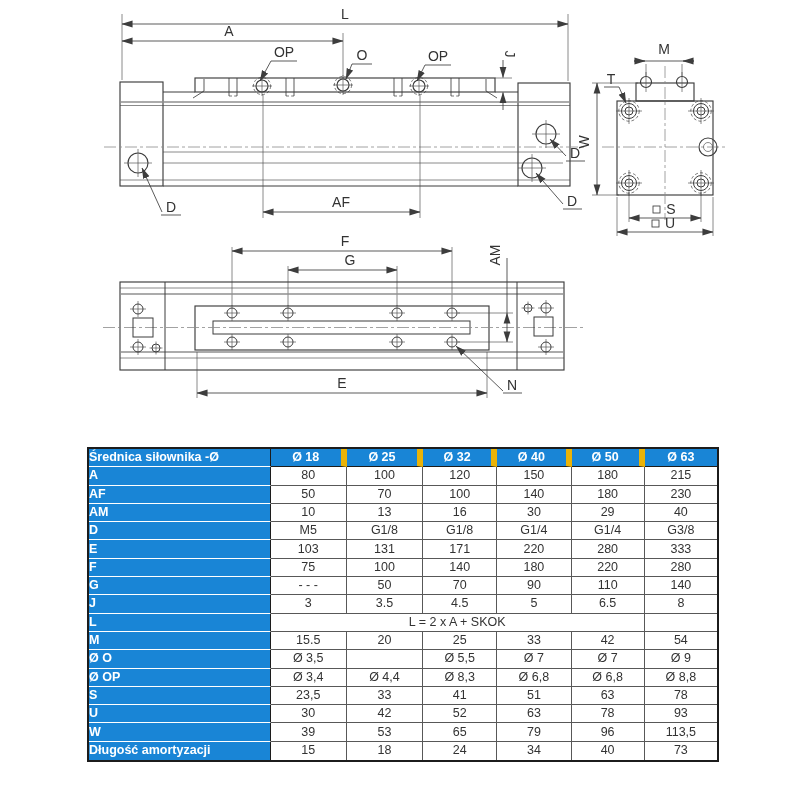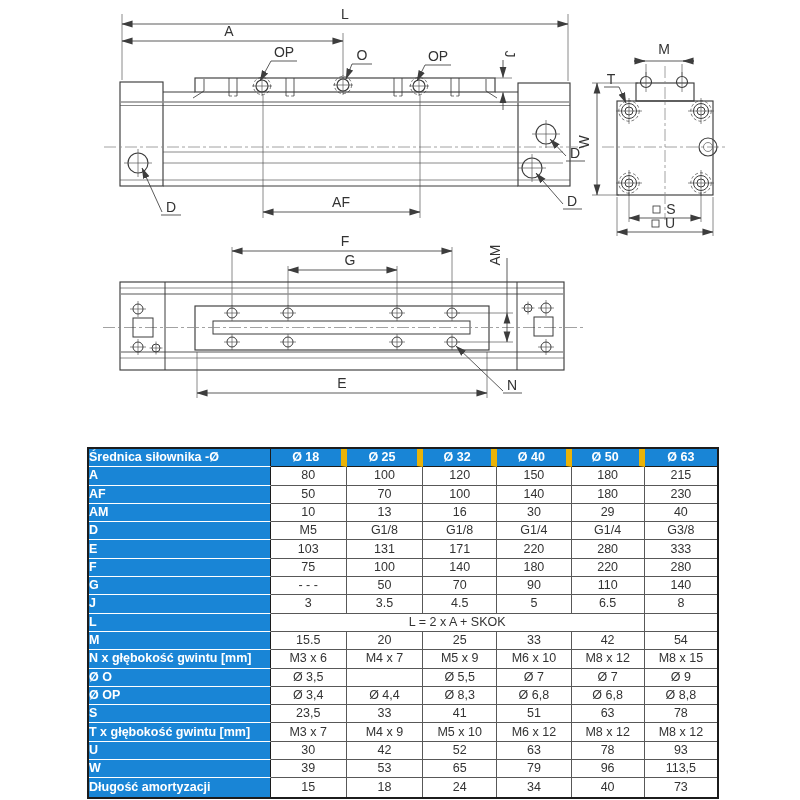"N x głębokość gwintu [mm]" tr { html: <tr> <td>N x głębokość gwintu [mm]</td> <td>M3 x 6</td> <td>M4 x 7</td> <td>M5 x 9</td> <td>M6 x 10</td> <td>M8 x 12</td> <td>M8 x 15</td> </tr> -> none }
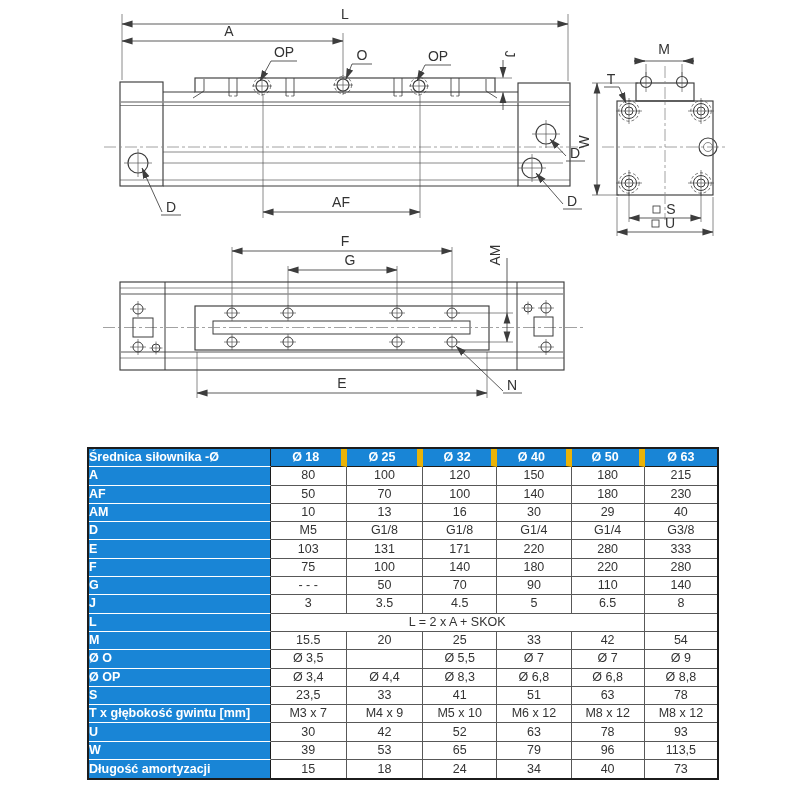"T x głębokość gwintu [mm]" tr { html: <tr> <td>T x głębokość gwintu [mm]</td> <td>M3 x 7</td> <td>M4 x 9</td> <td>M5 x 10</td> <td>M6 x 12</td> <td>M8 x 12</td> <td>M8 x 12</td> </tr> -> none }
